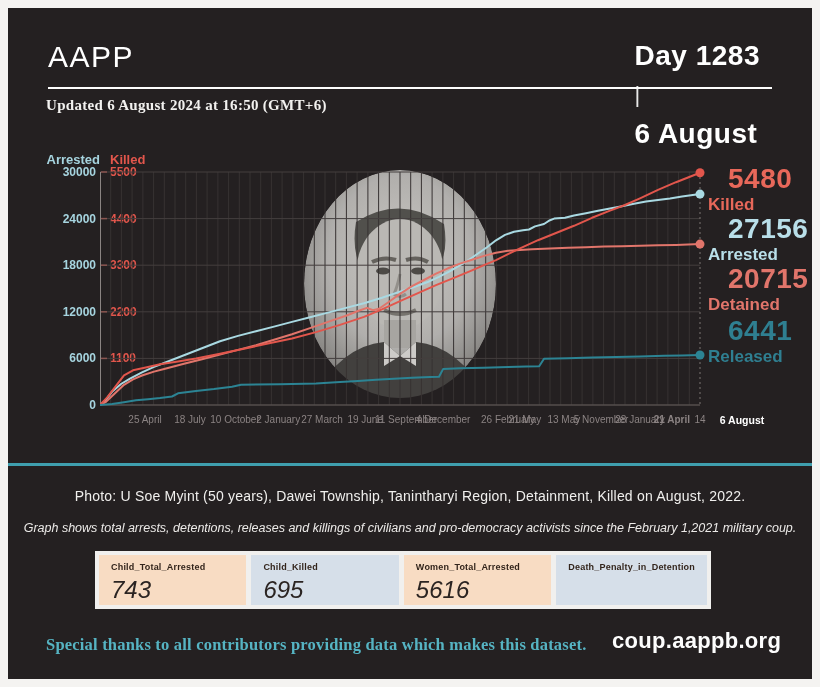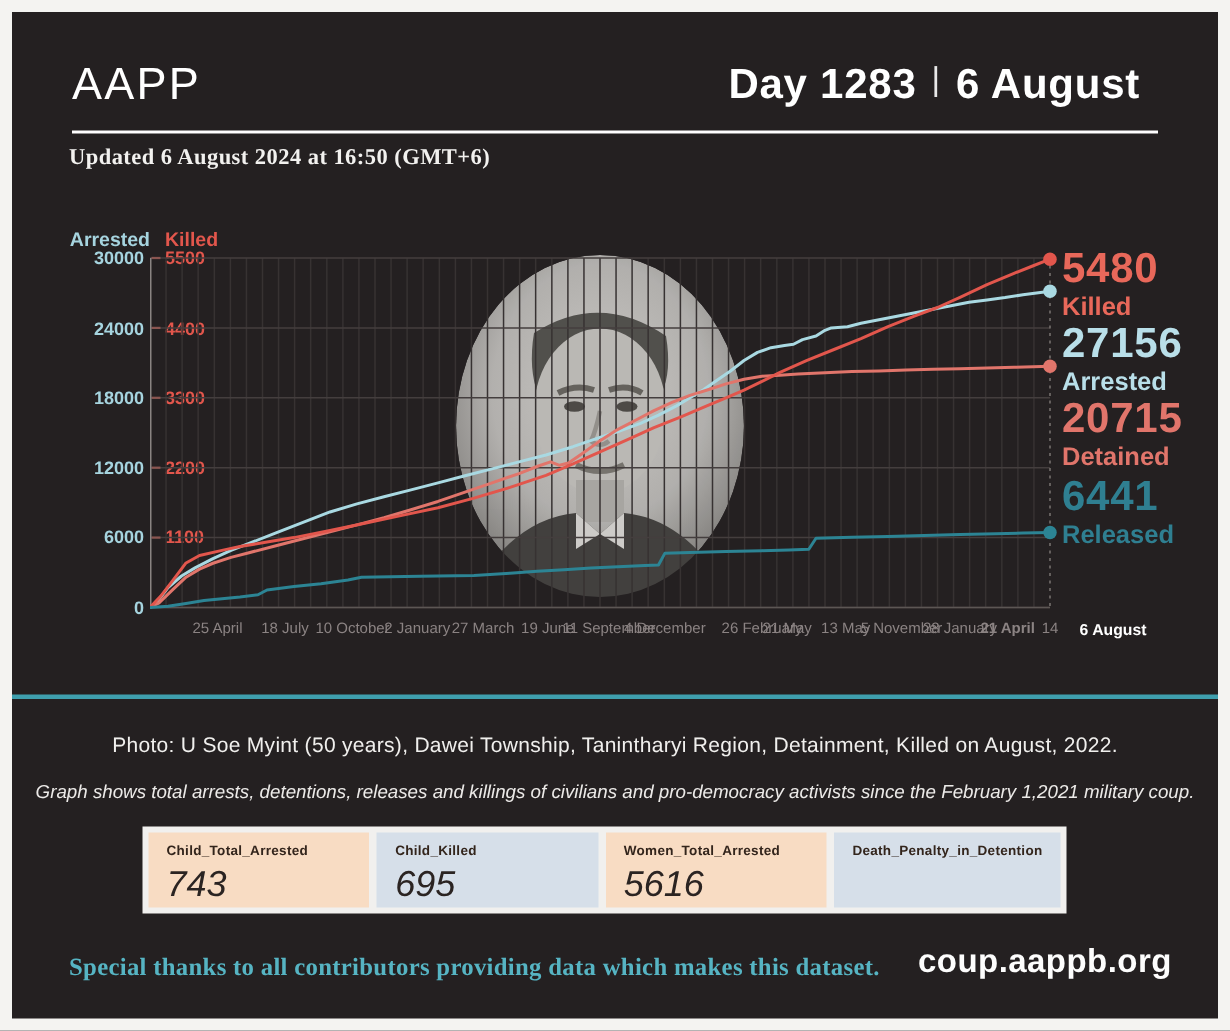"Day 1283" .day-counter { flex-direction: none -> column }
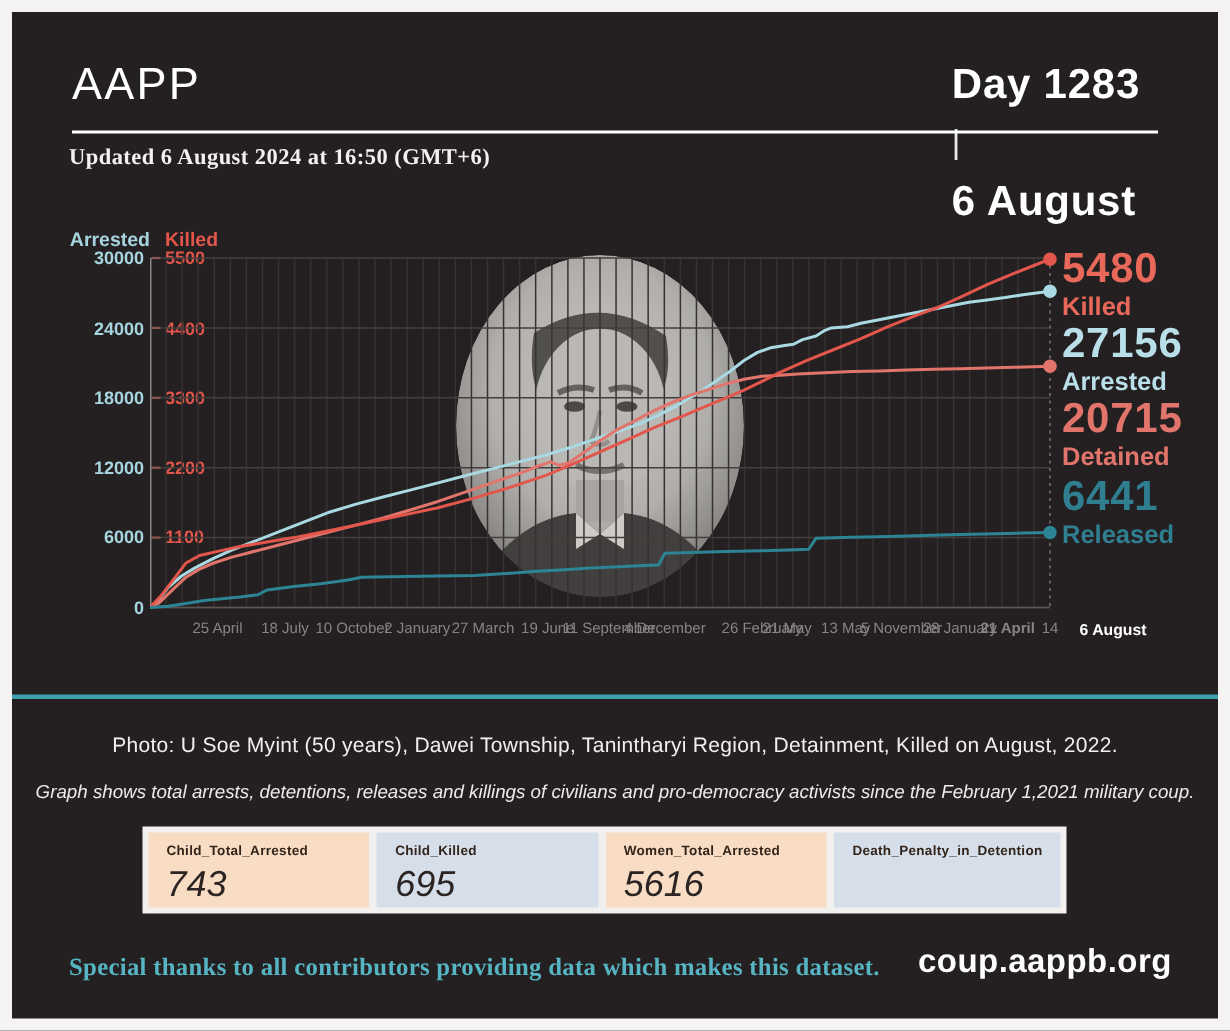"5480" .summary .num { margin-left: none -> 20px }
